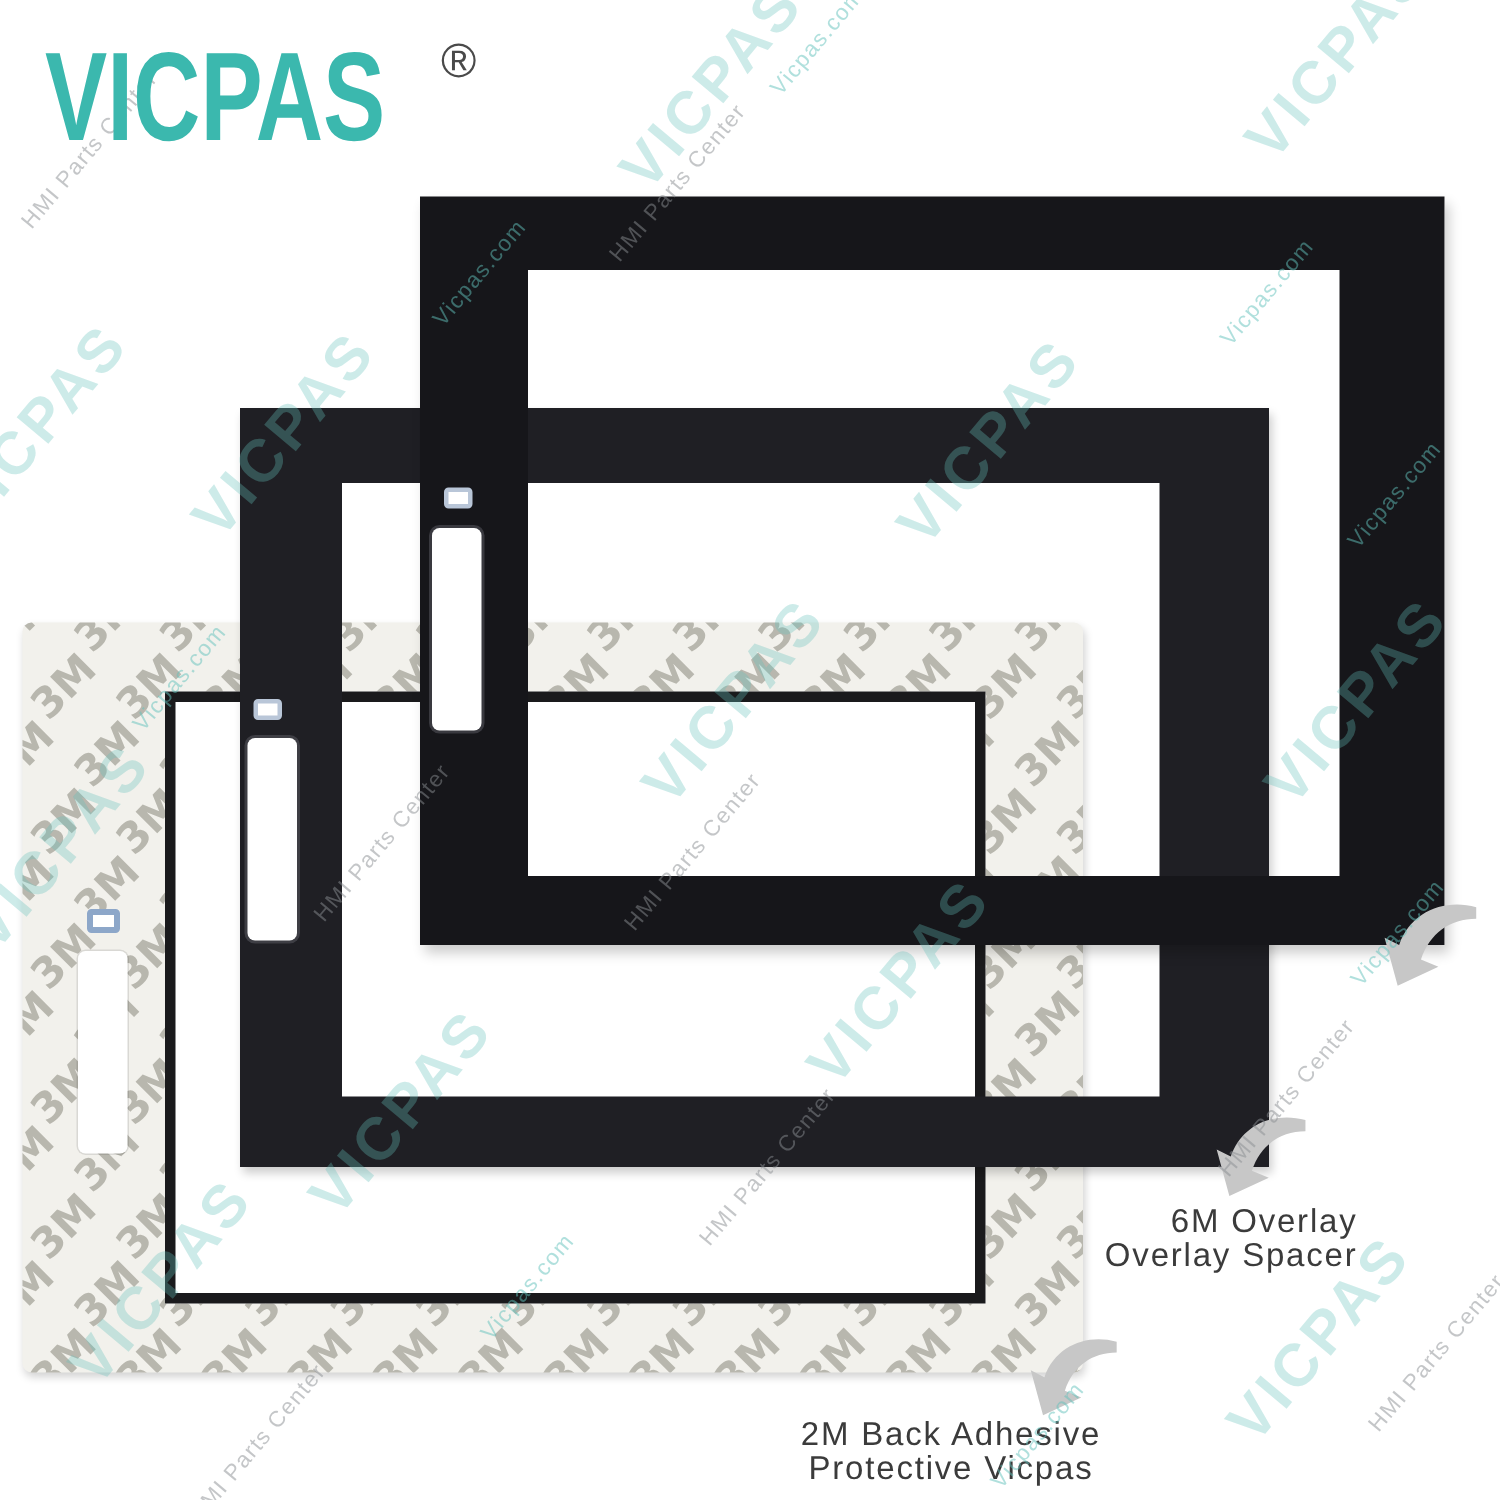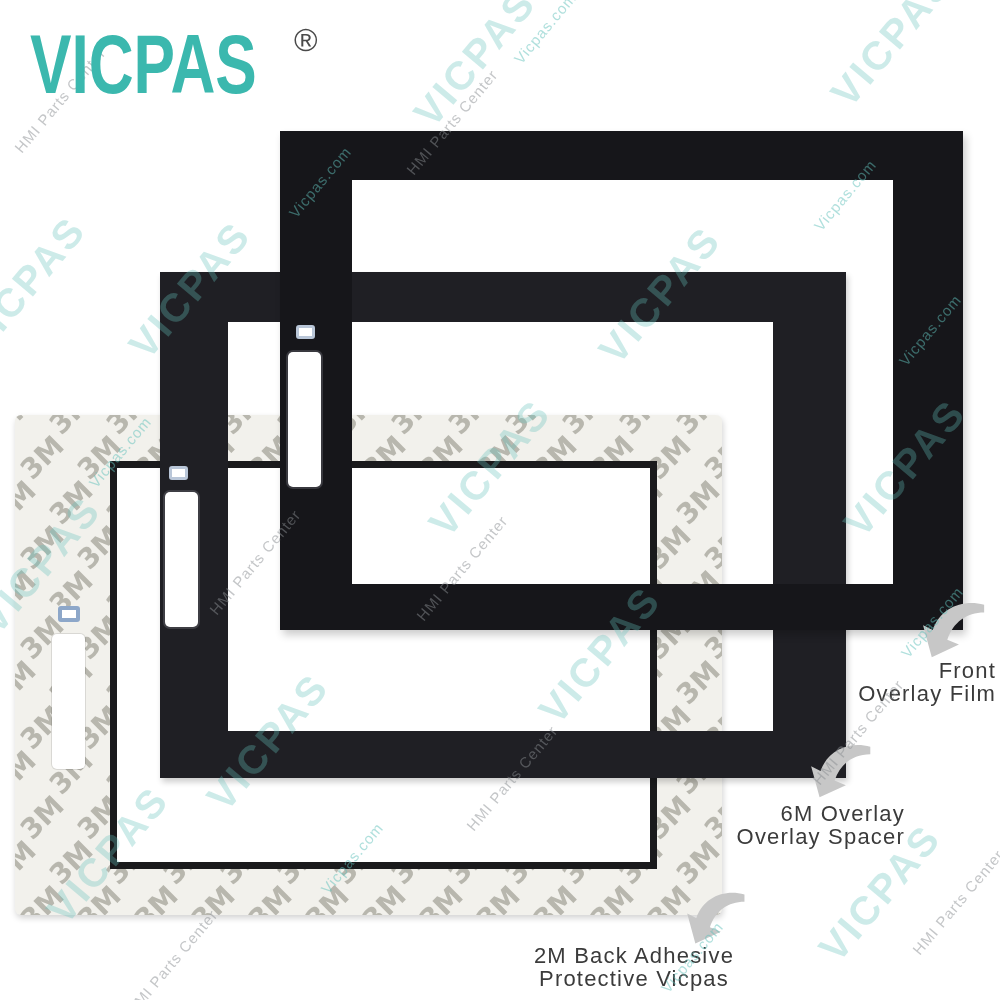"Front" div.annot { html: <div> <div>Front</div> <div>Overlay Film</div> </div> -> none }
